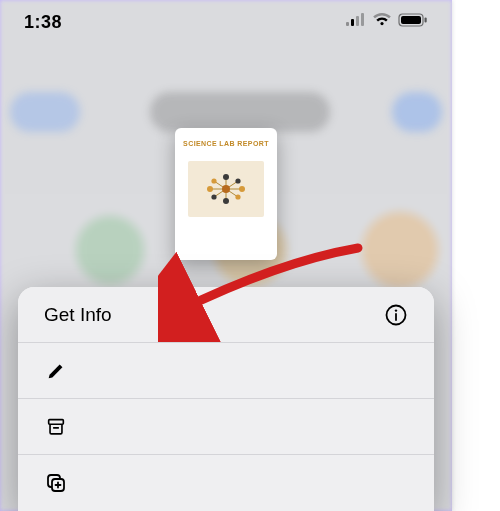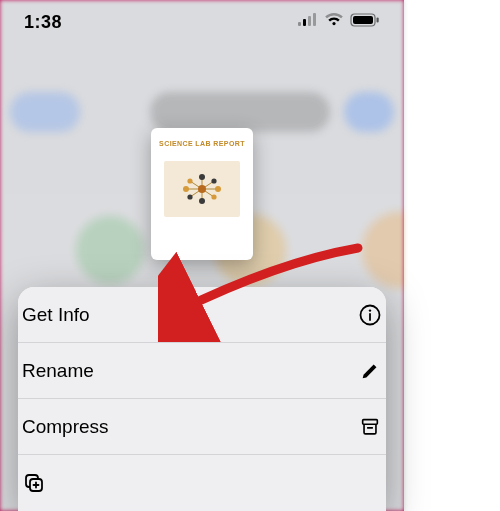"1:38" .screen { background: #be185d -> #c4b5fd; width: 404px -> 452px }
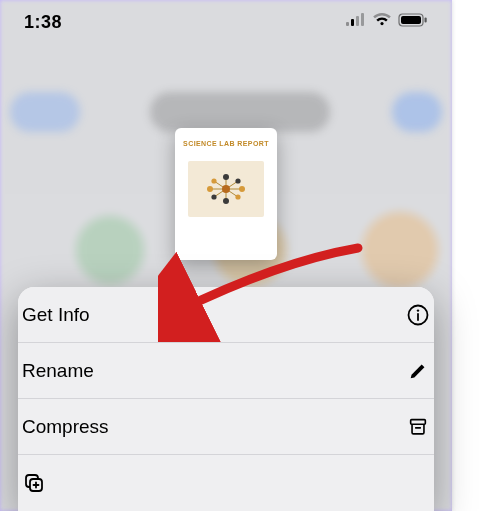"Get Info" .menu-item { padding: 0 4px -> 0 26px }
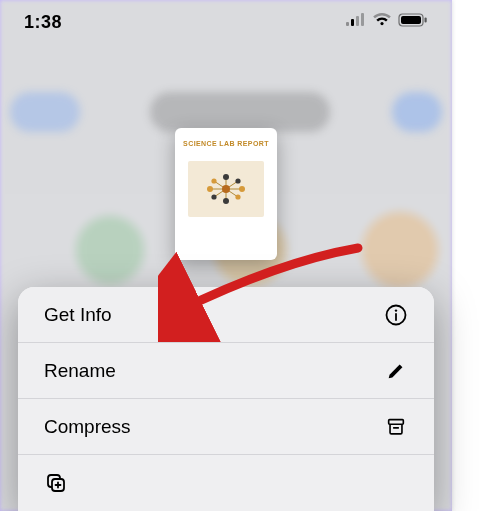"Rename" span.menu-label { html: <span>Rename</span> -> none }
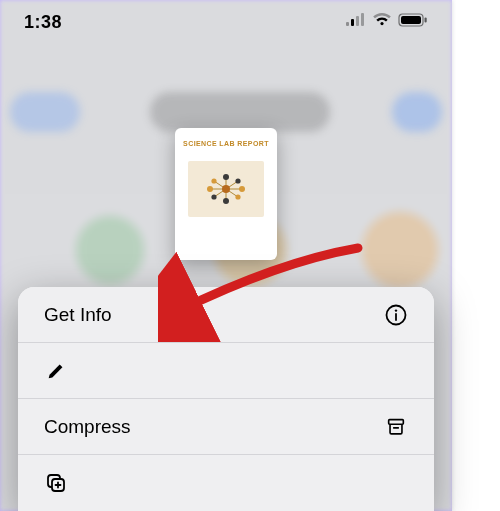"Compress" span.menu-label { html: <span>Compress</span> -> none }
